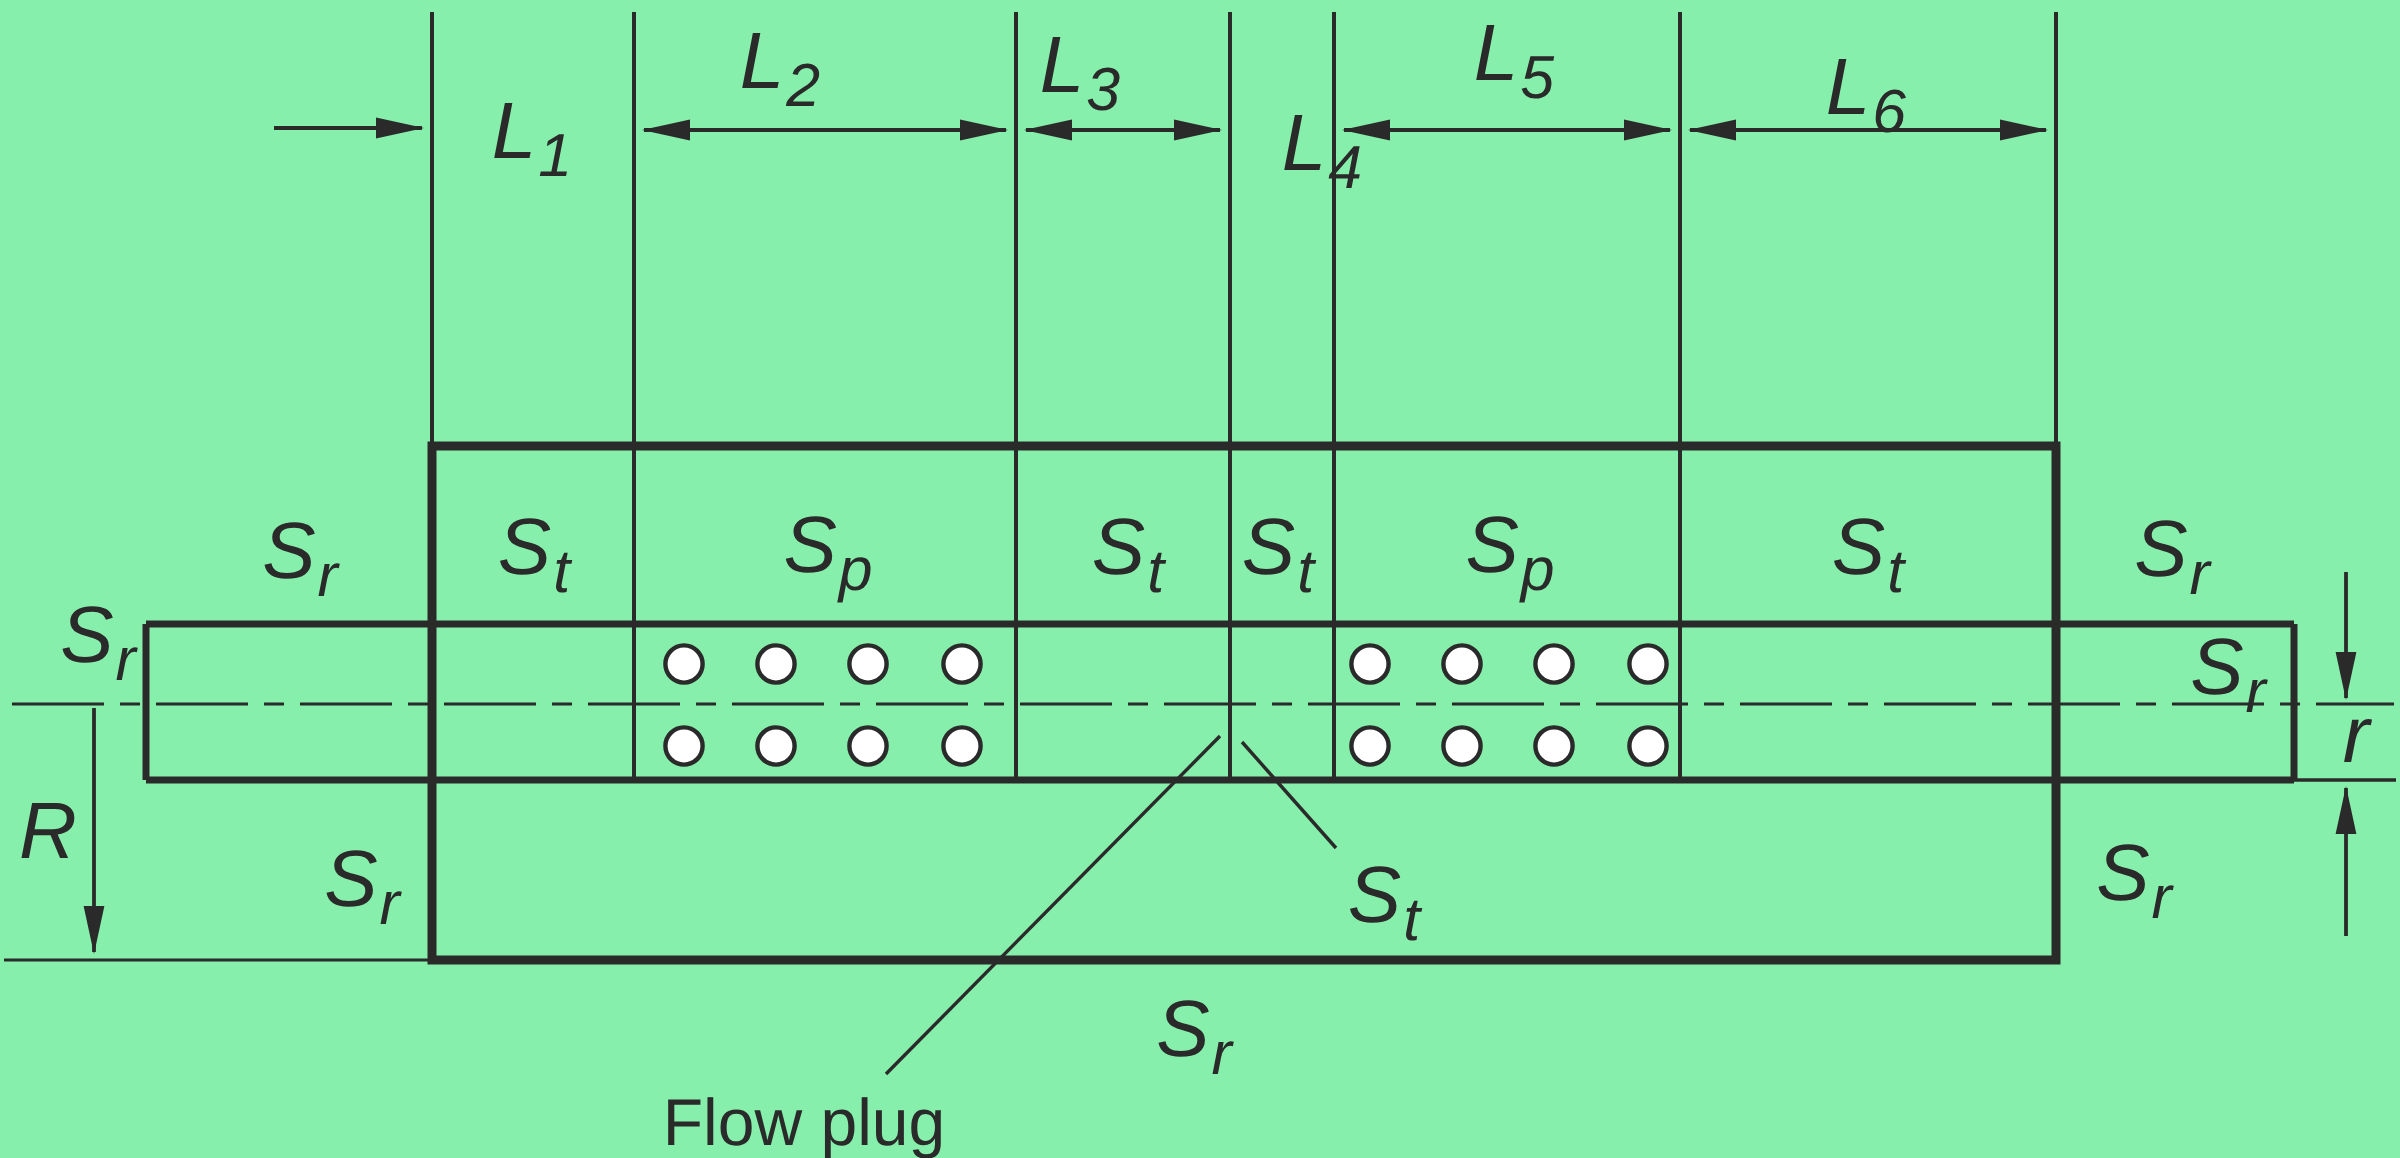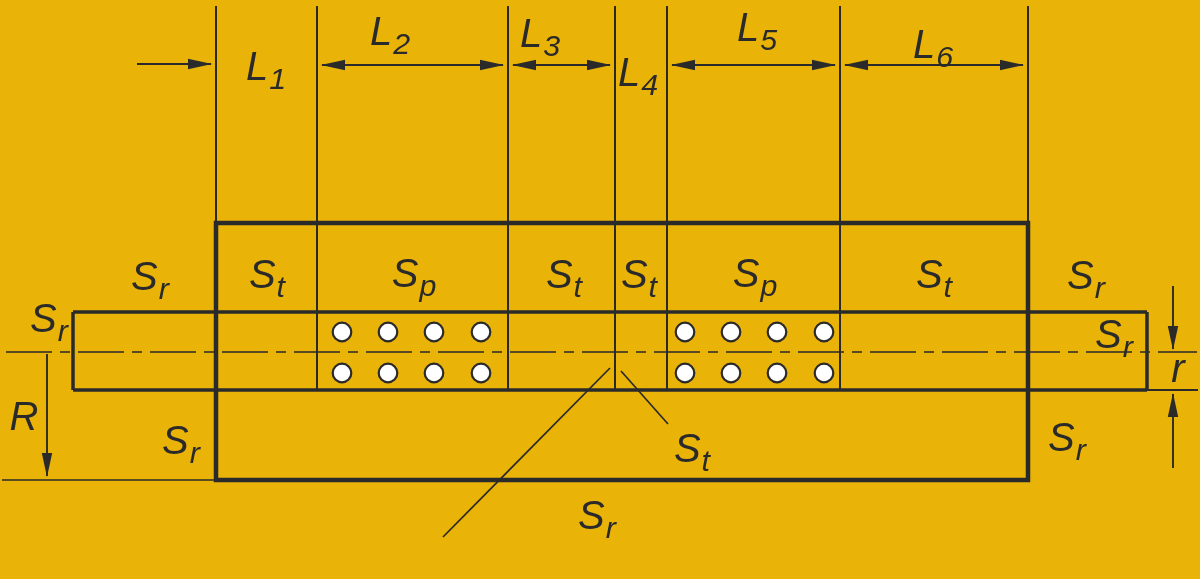"L1" .stage { background: #eab308 -> #86efac }
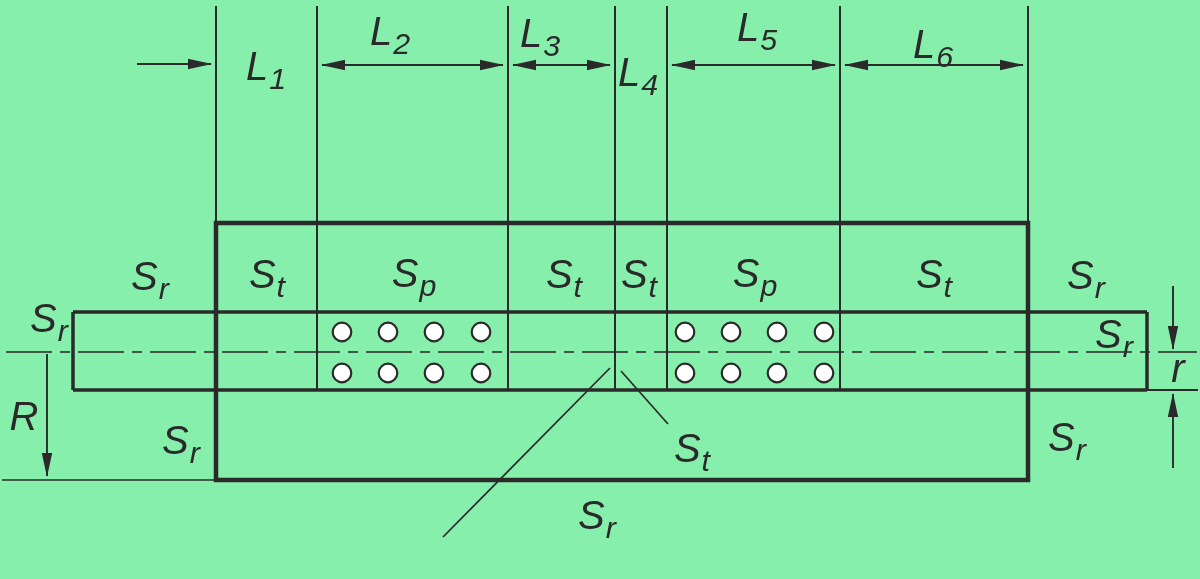"L4" div.lbl { left: 638px -> 661px }
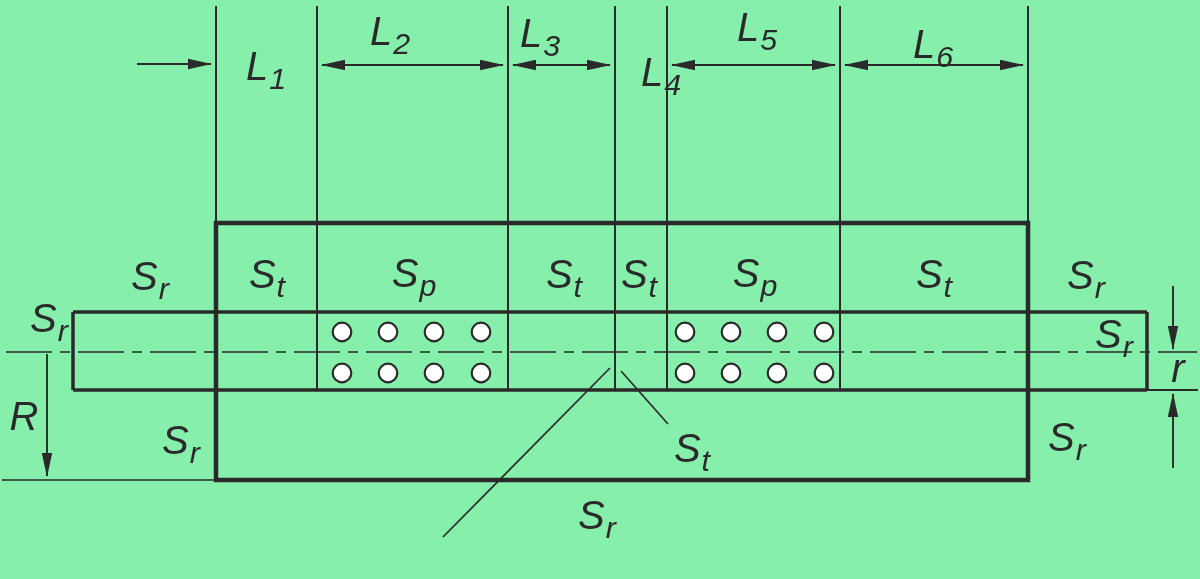"Flow plug" div.lbl { html: none -> <div><span>Flow plug</span></div> }
